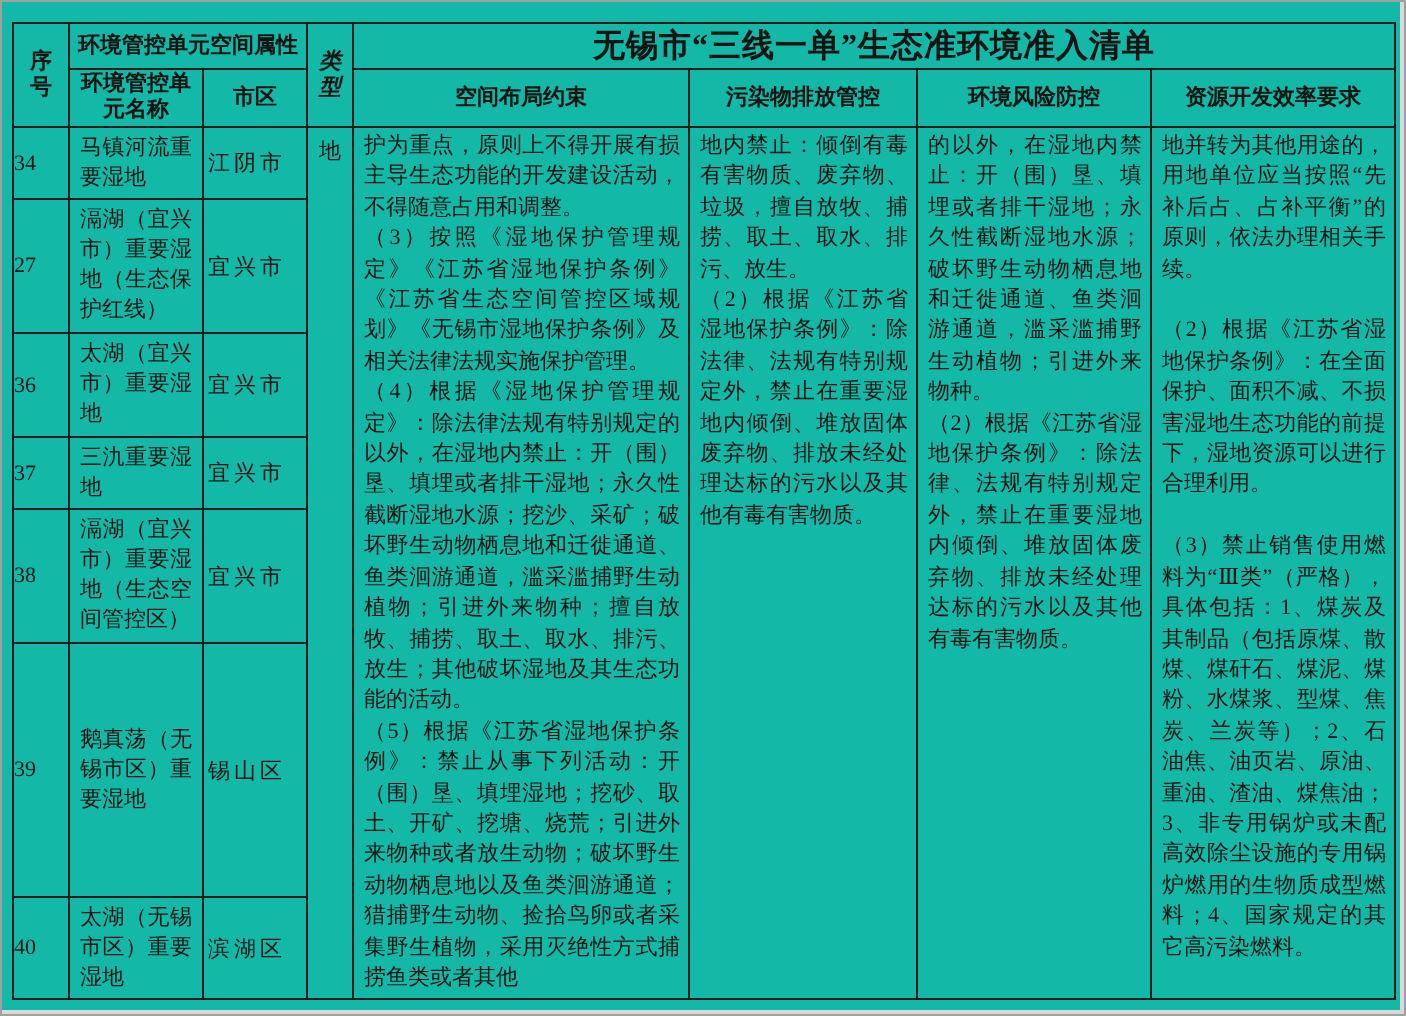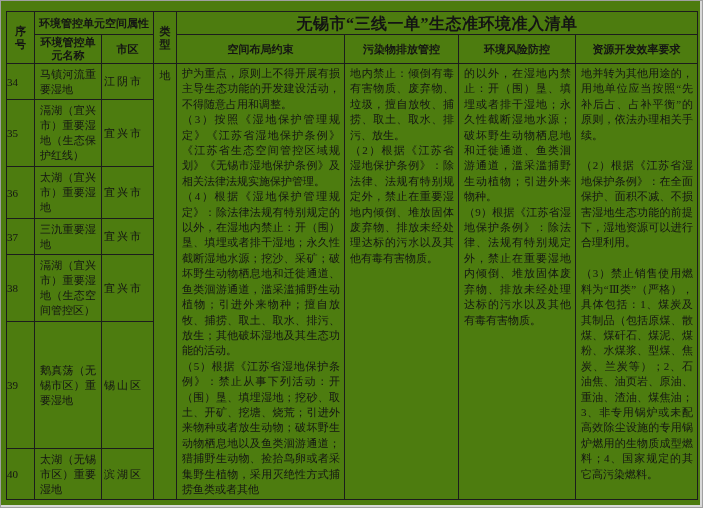"序号" .page { background: #4d7c0f -> #14b8a6 }
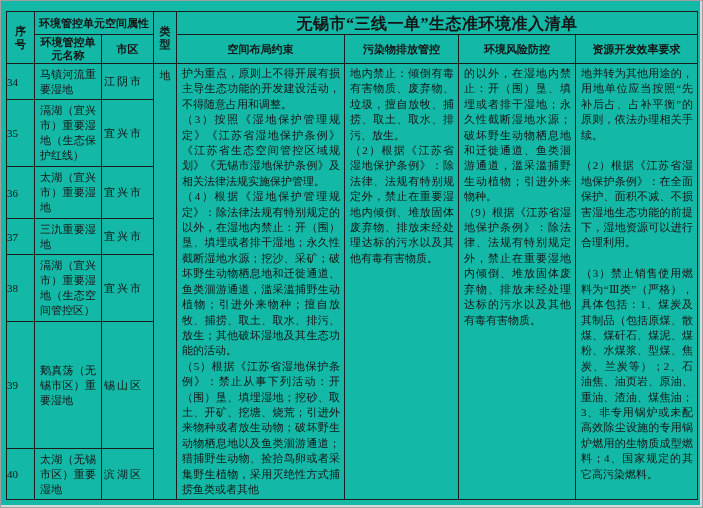"类型" th.type-h { font-style: none -> italic }
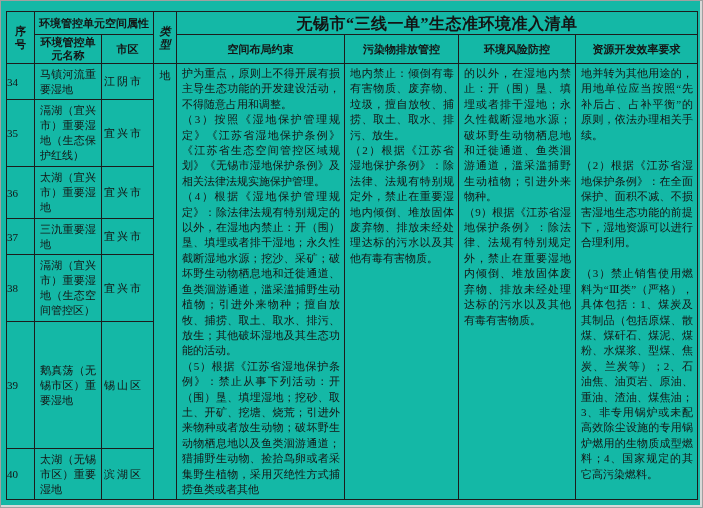"的以外，在湿地内禁止：开（围）垦、填埋或者排干湿地；永久性截断湿地水源；破坏野生" td.content { text: 9 -> 2 }
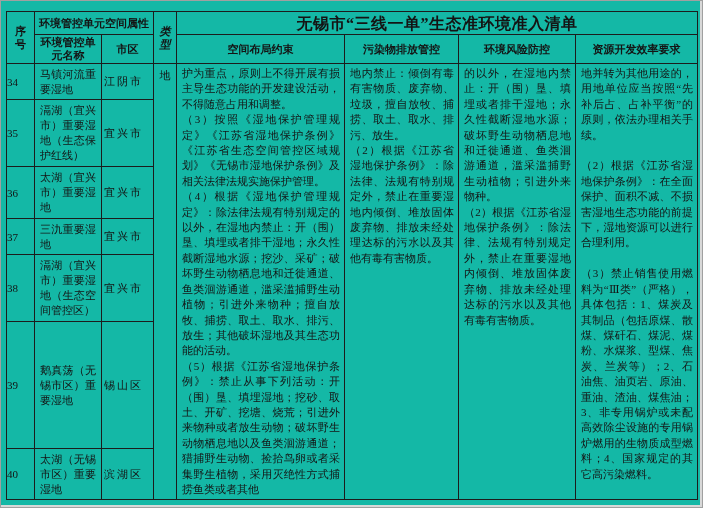"35" td.num { text: 35 -> 27 }
